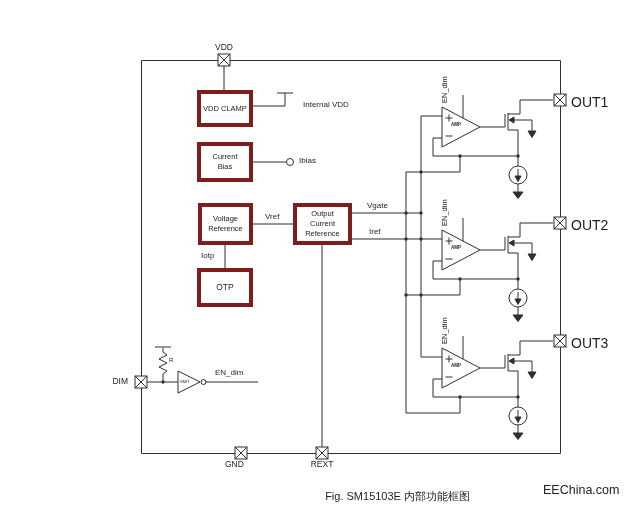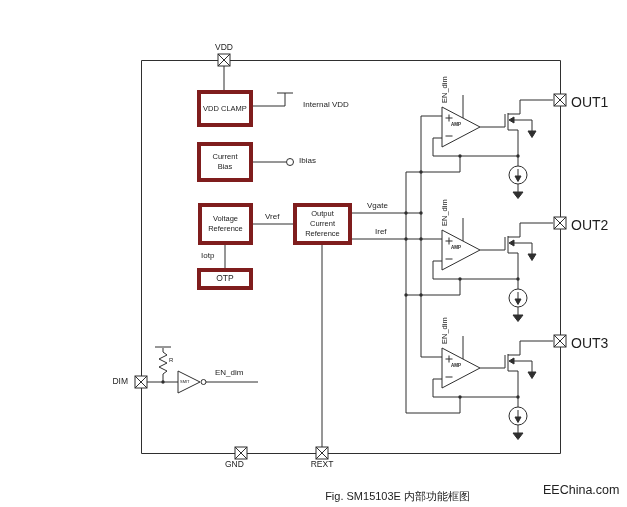"Iref" div.lbl { margin-left: 6px -> none }
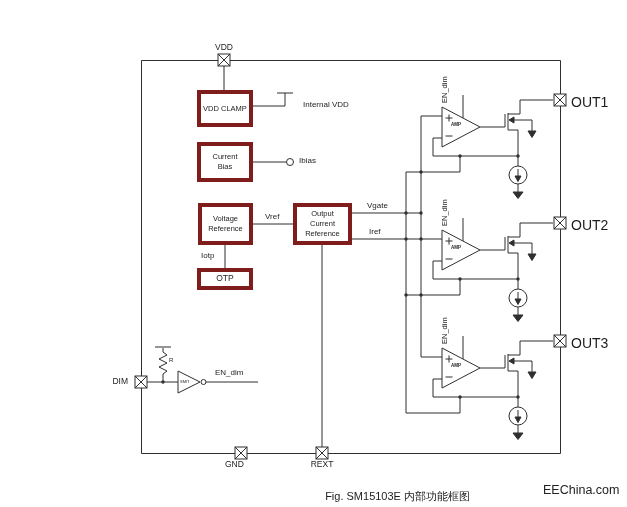"OTP" div.blk { height: 22px -> 39px }
